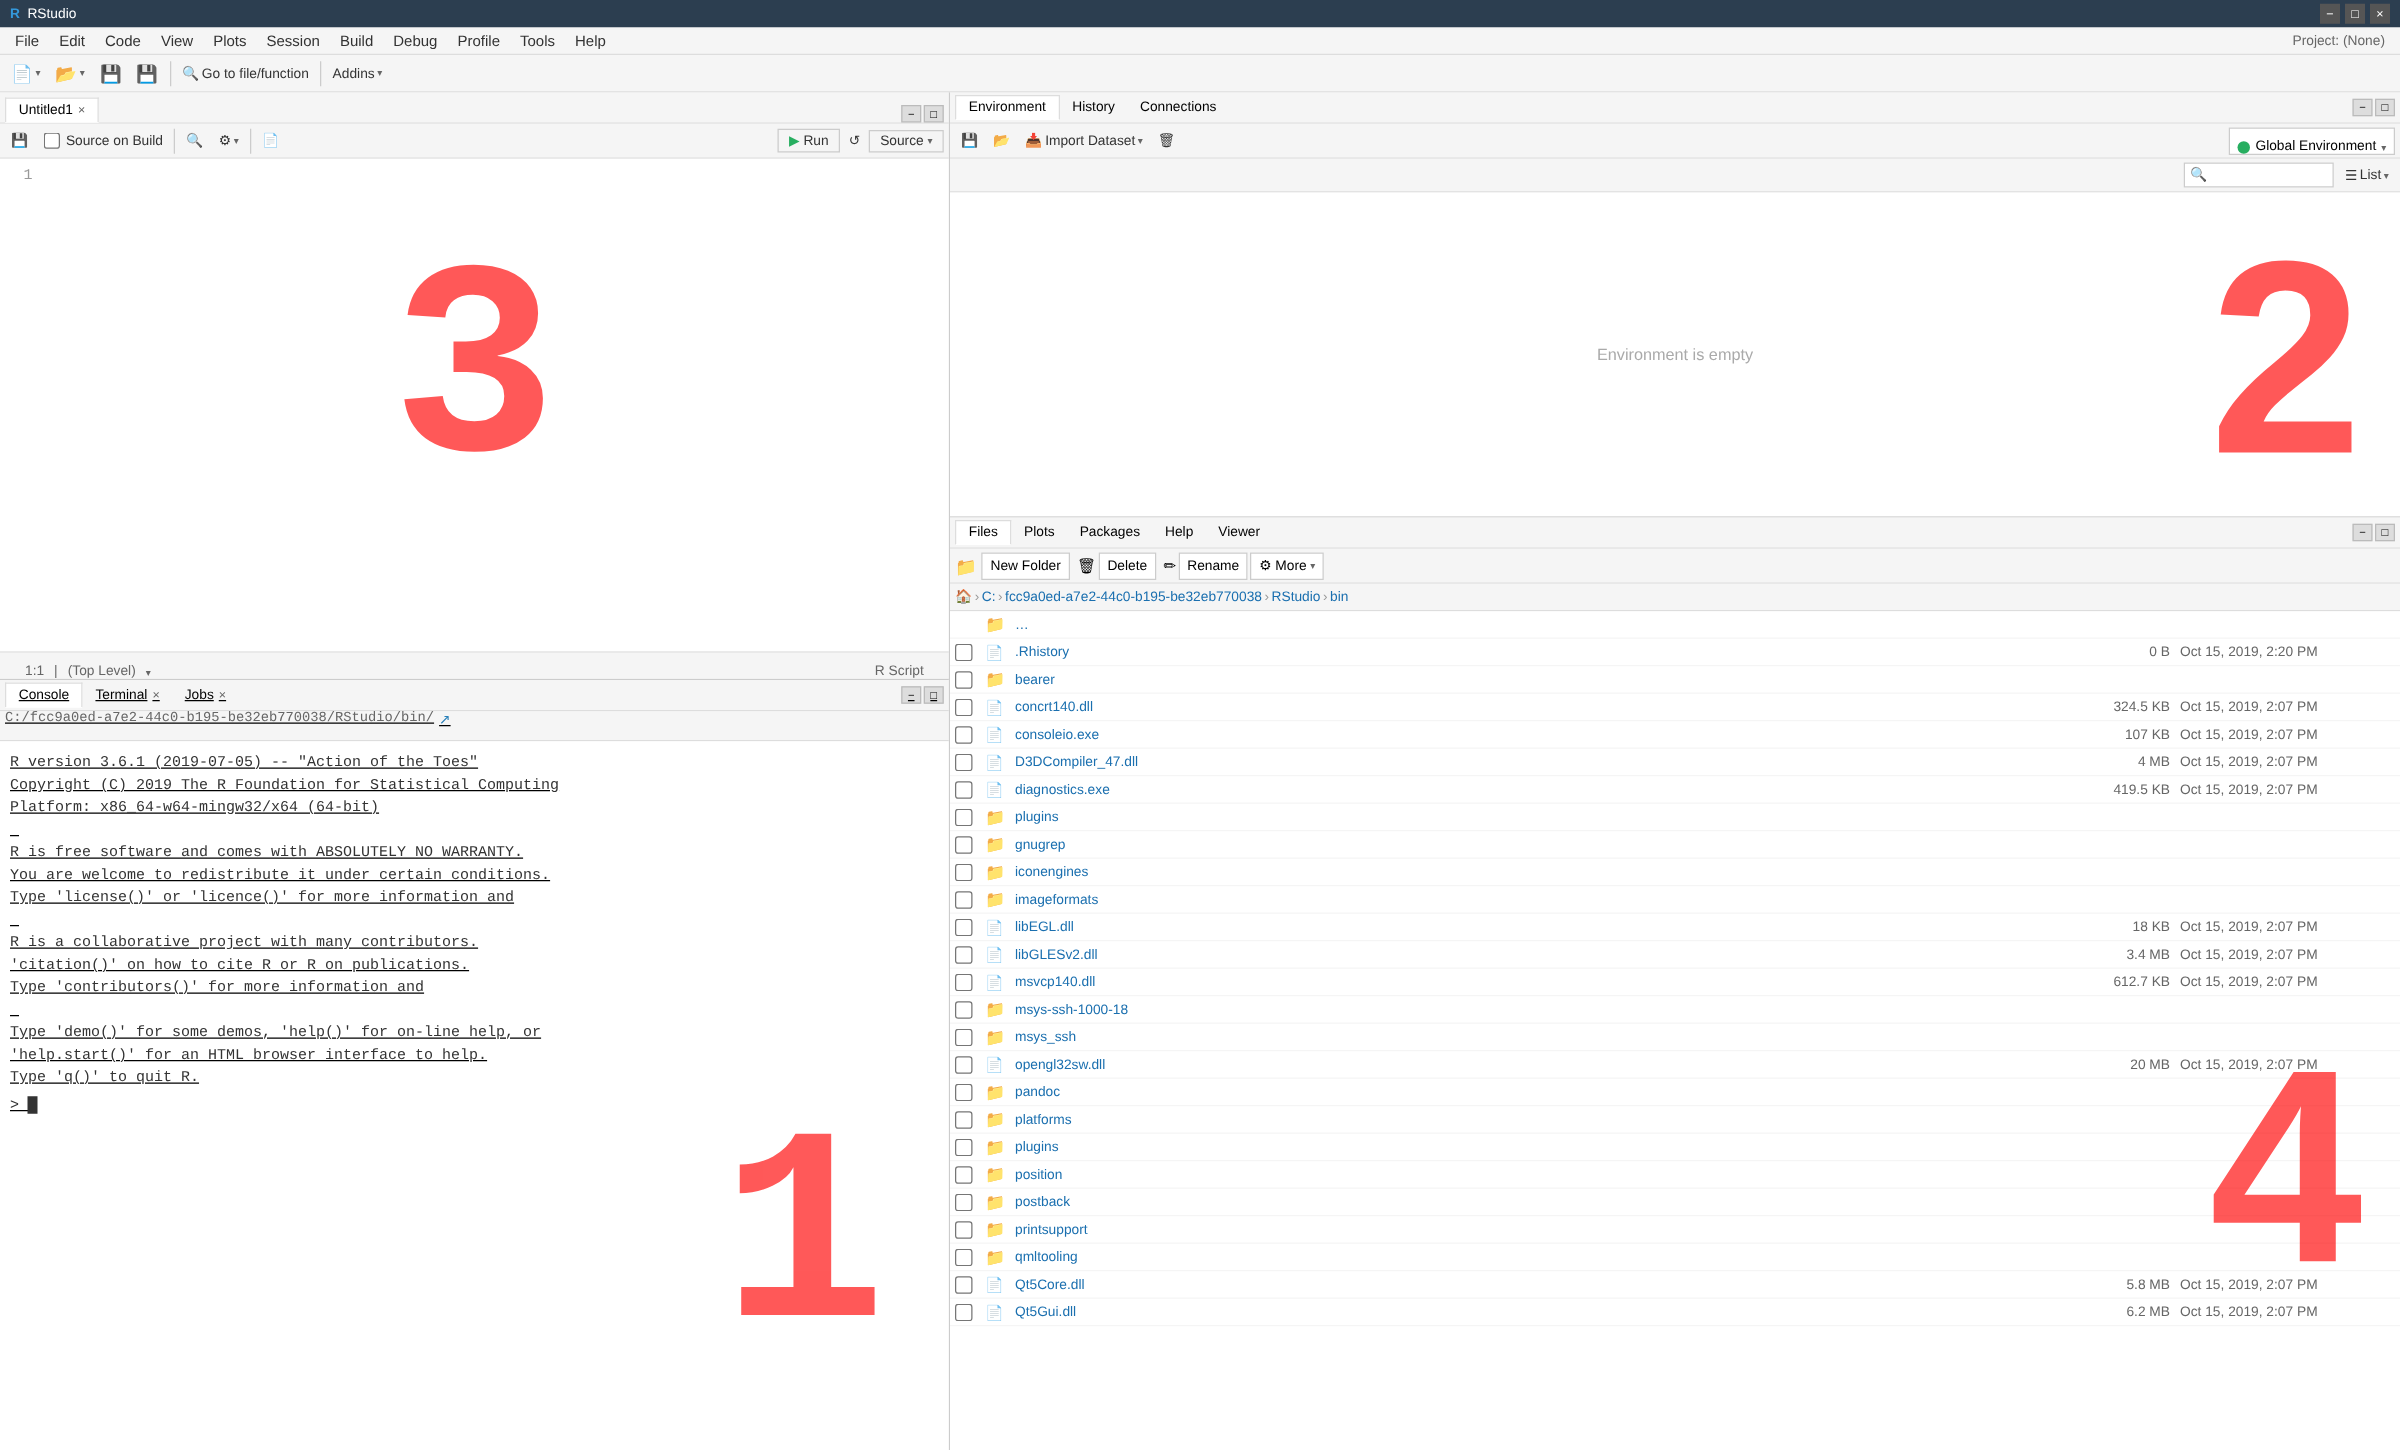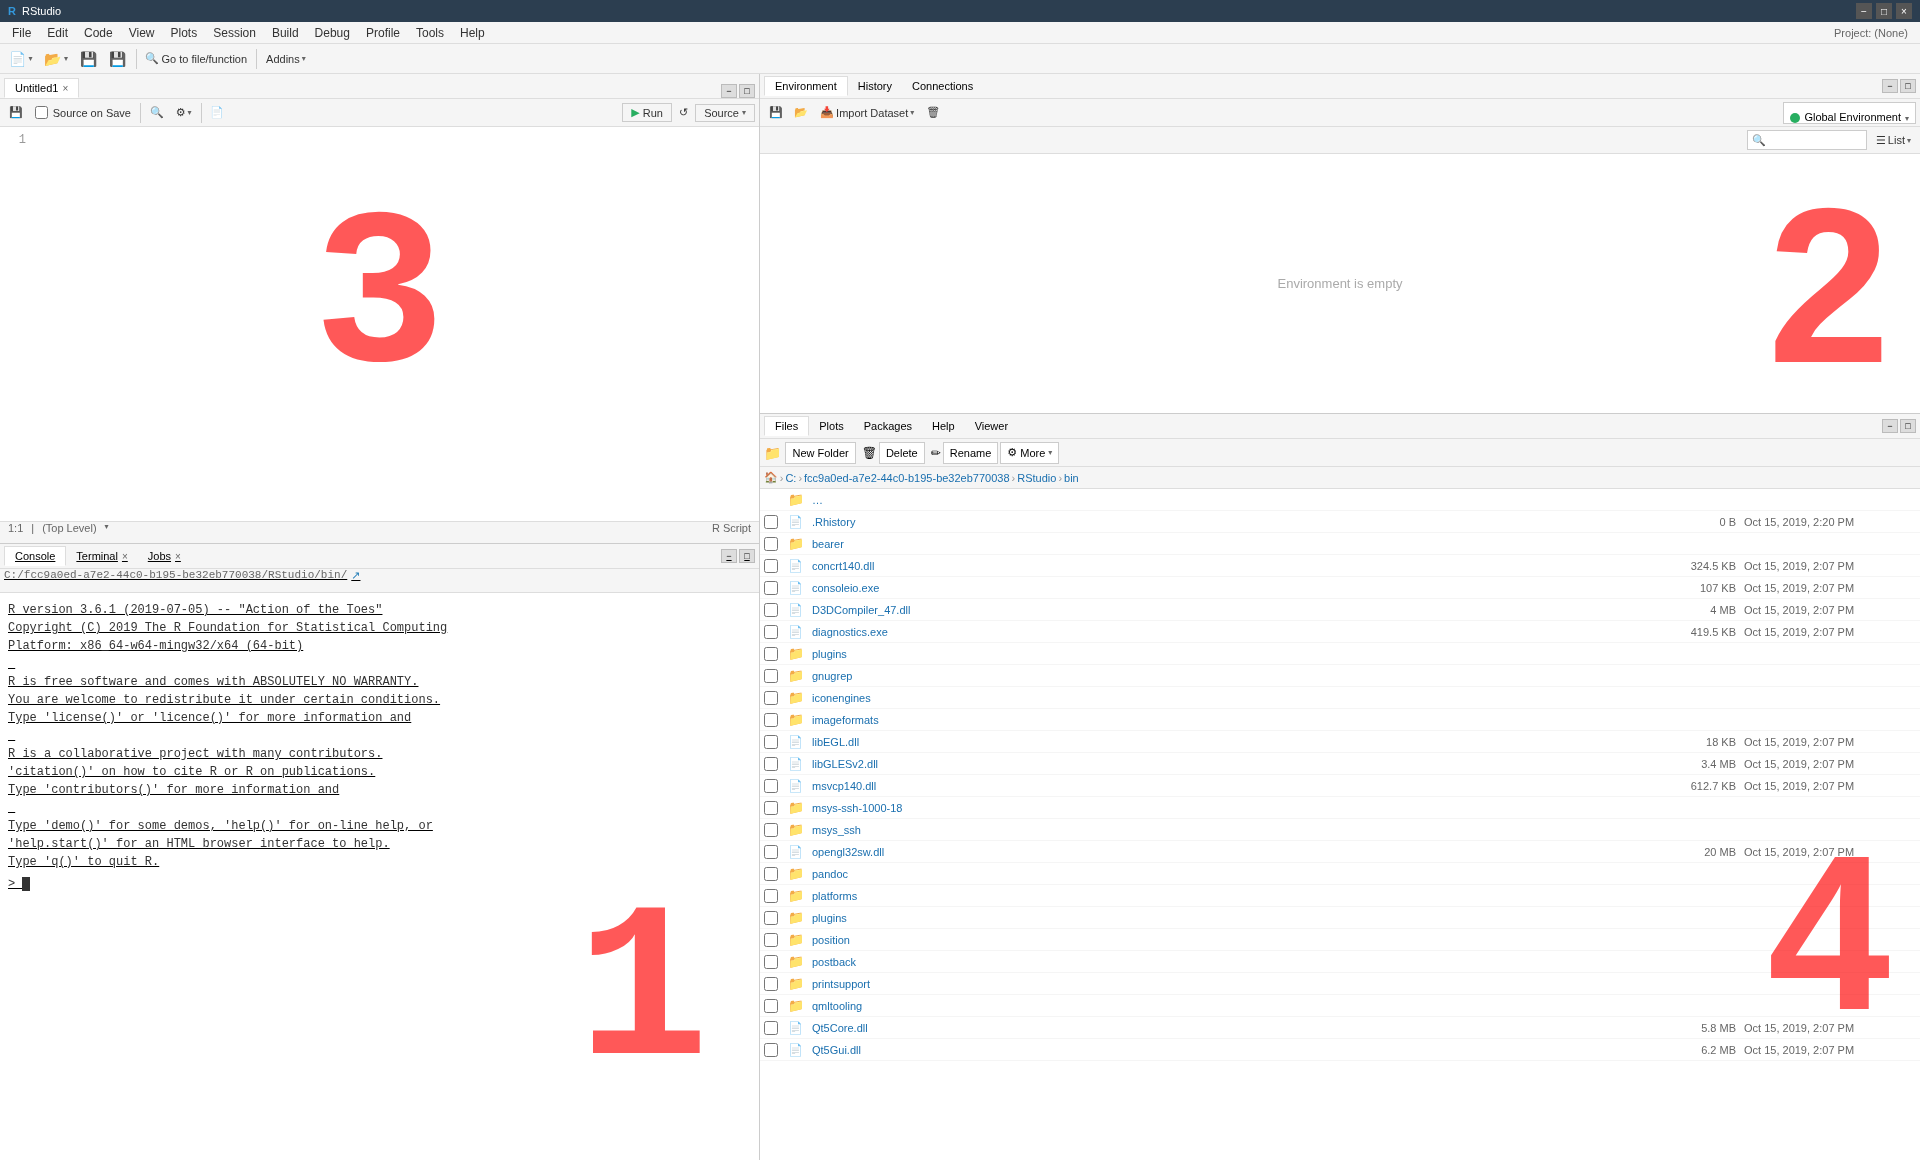"Source on Save" span { text: Save -> Build }
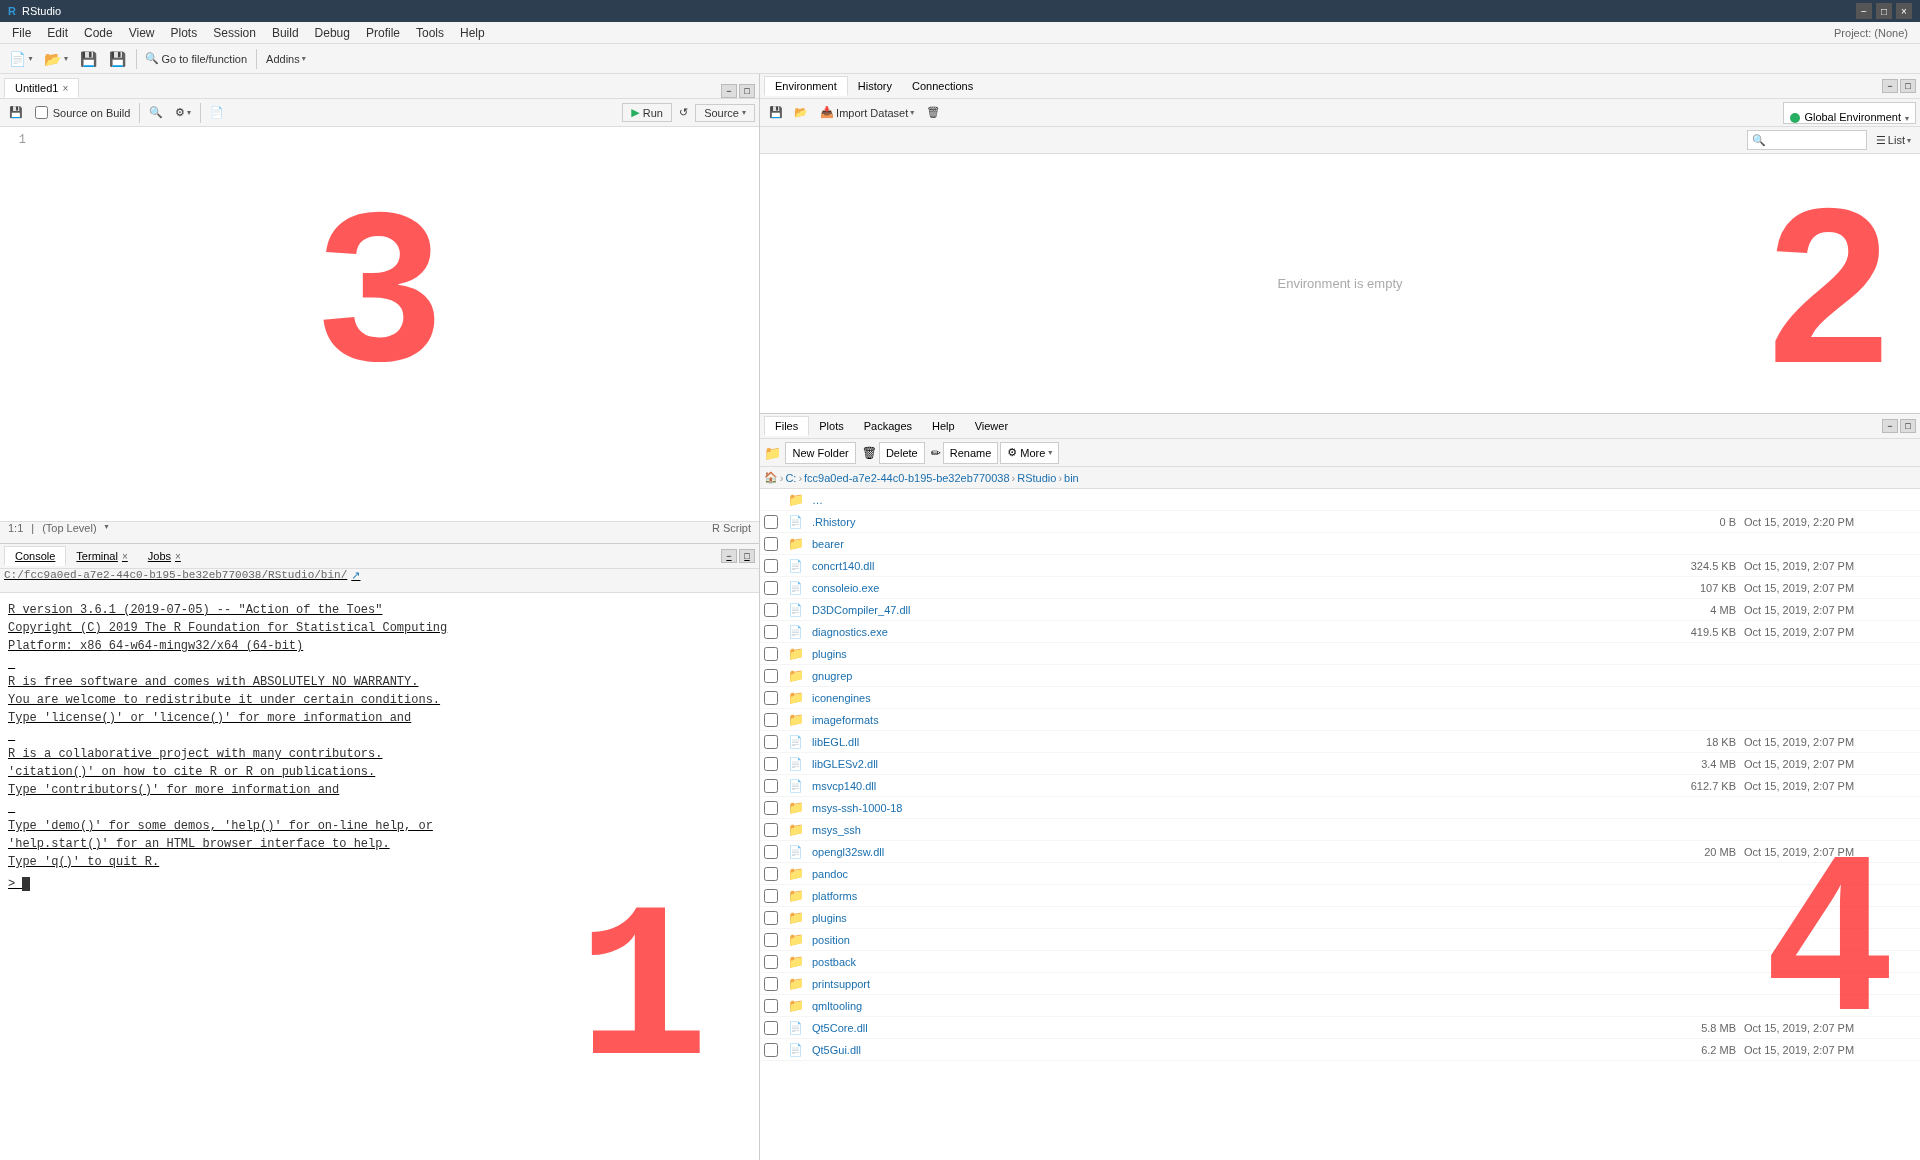"1:1" .editor-status { align-items: flex-start -> flex-end; padding: 0 8px -> 0 20px }
